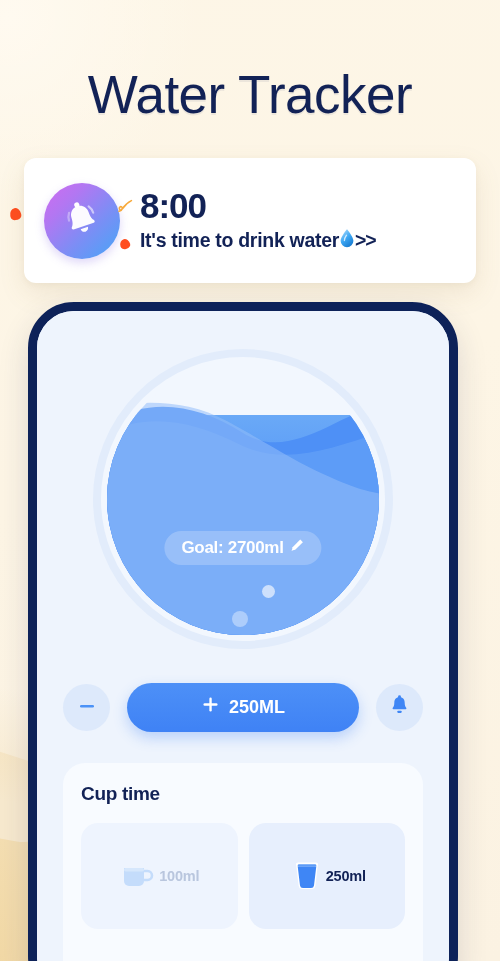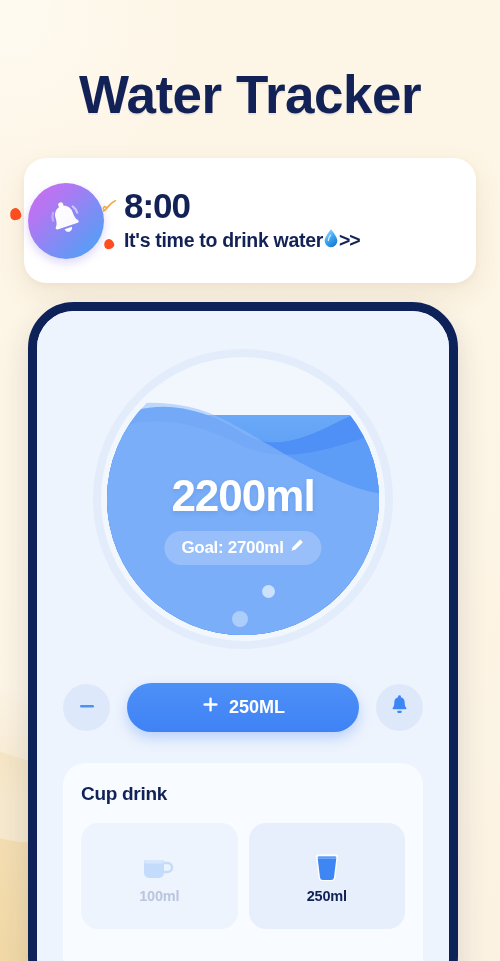"Water Tracker" .title { font-weight: 700 -> 400 }
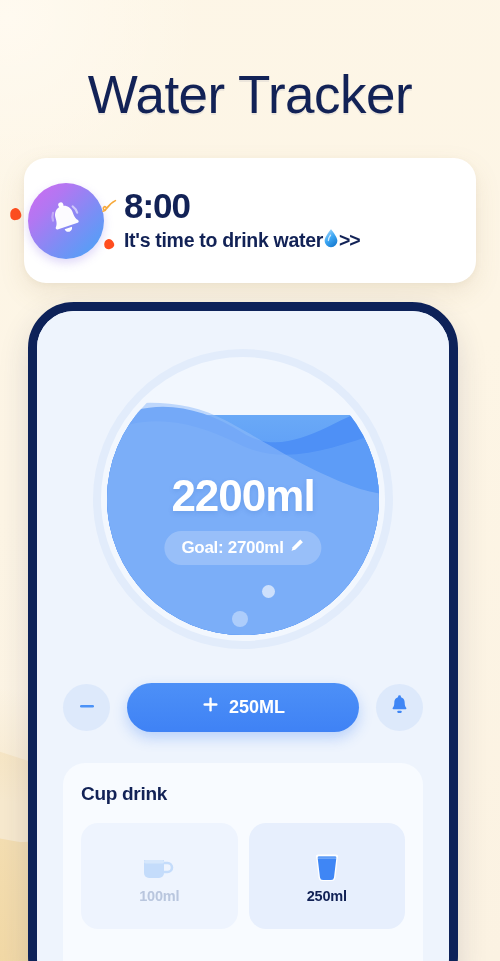"8:00" .notif-card { border-radius: 22px -> 12px; padding-left: 4px -> 20px }
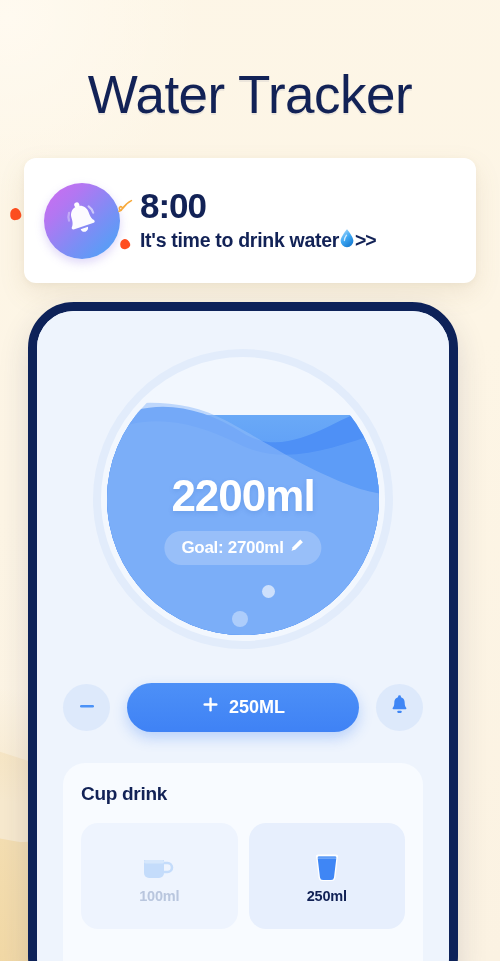"2200ml" div.amount { html: <div>2200ml</div> -> none }
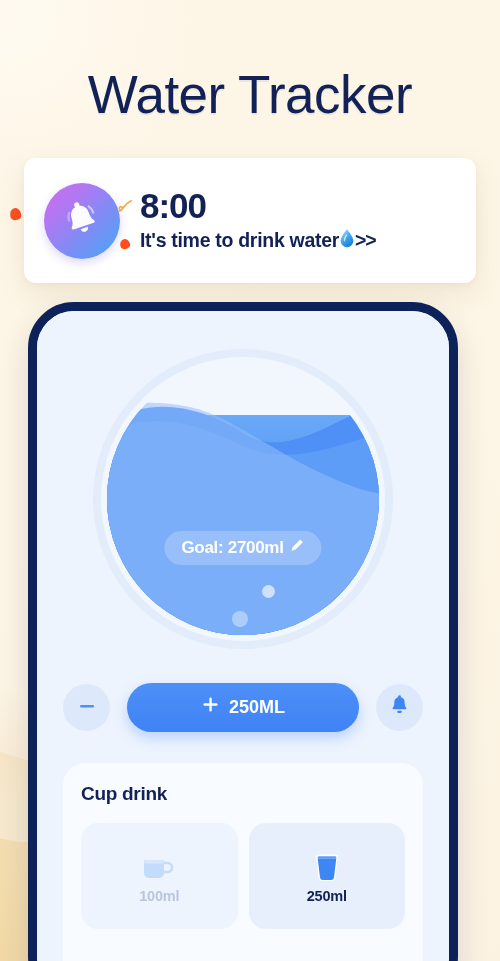"Cup drink" div.cup-title { text: drink -> time }
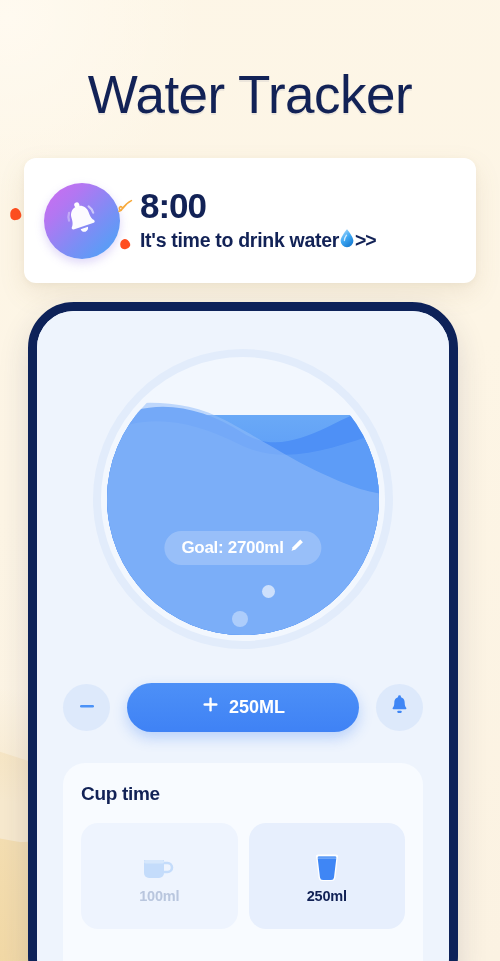"100ml" .cup-item { flex-direction: column -> row }
